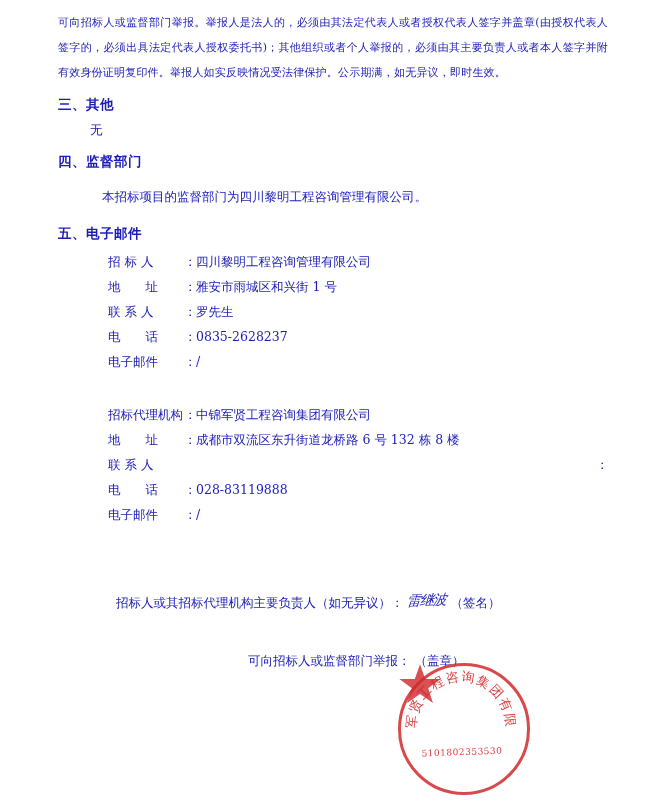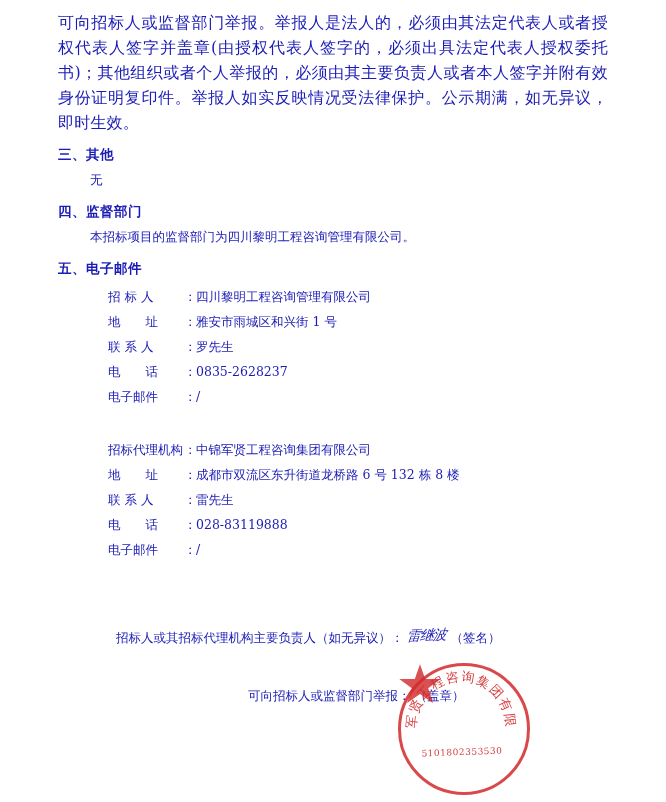"可向招标人或监督部门举报。举报人是法人的，必须由其法定代表人或者授权代表人签字并" .para { font-size: 16px -> 11px }
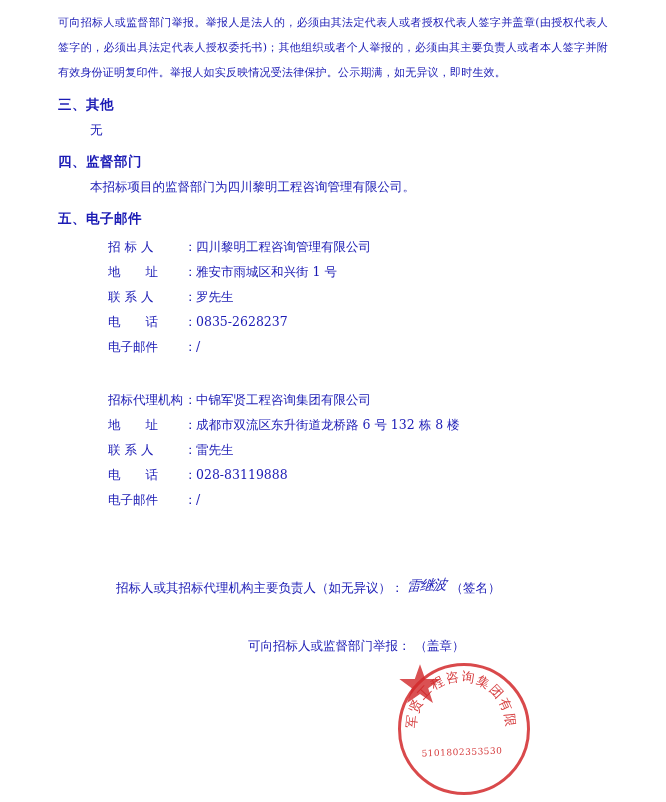"本招标项目的监督部门为四川黎明工程咨询管理有限公司。" .body-line { margin: 0 -> 12px }
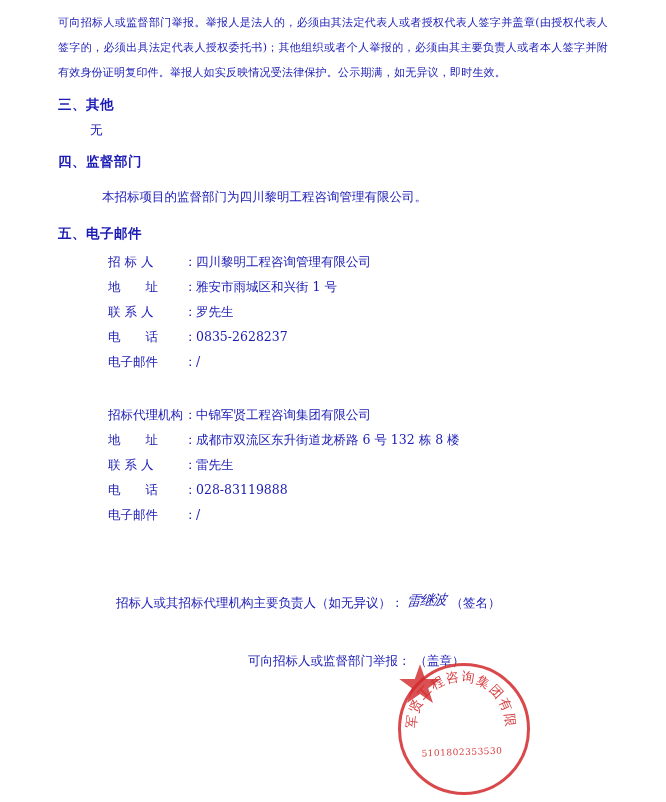"雷先生" span.contact-value { html: <span>雷先生</span> -> none }
